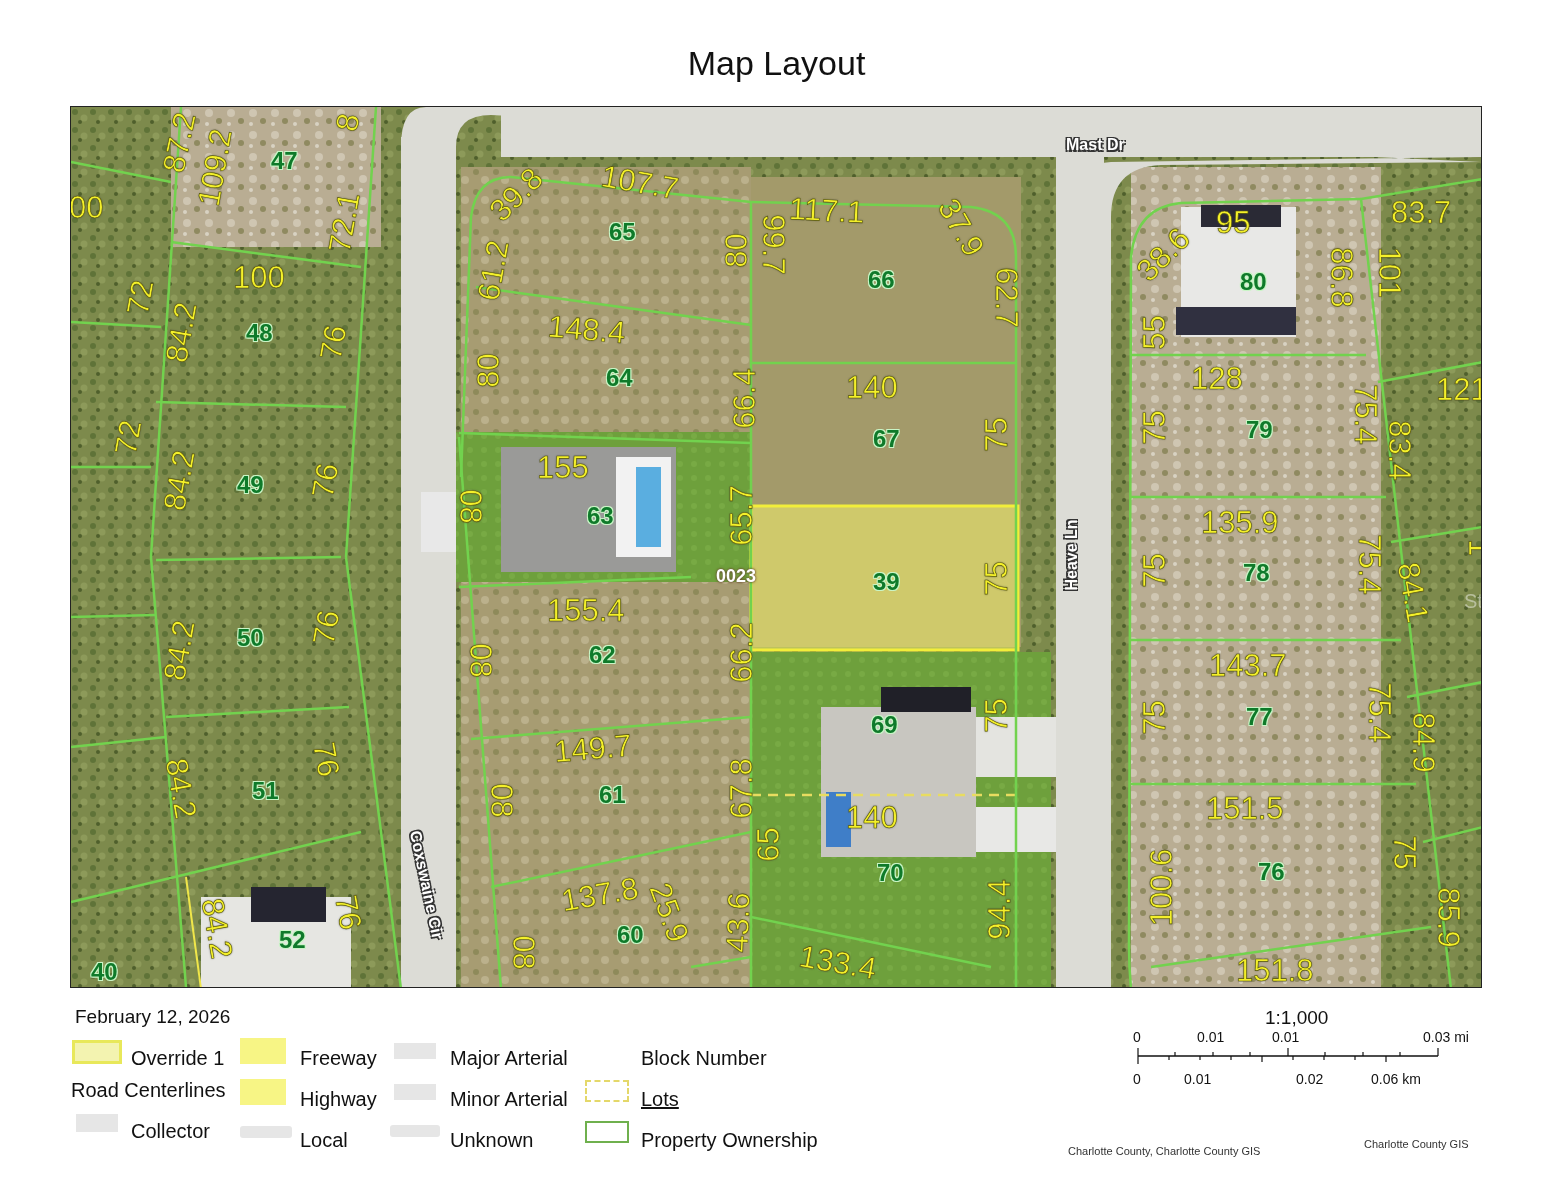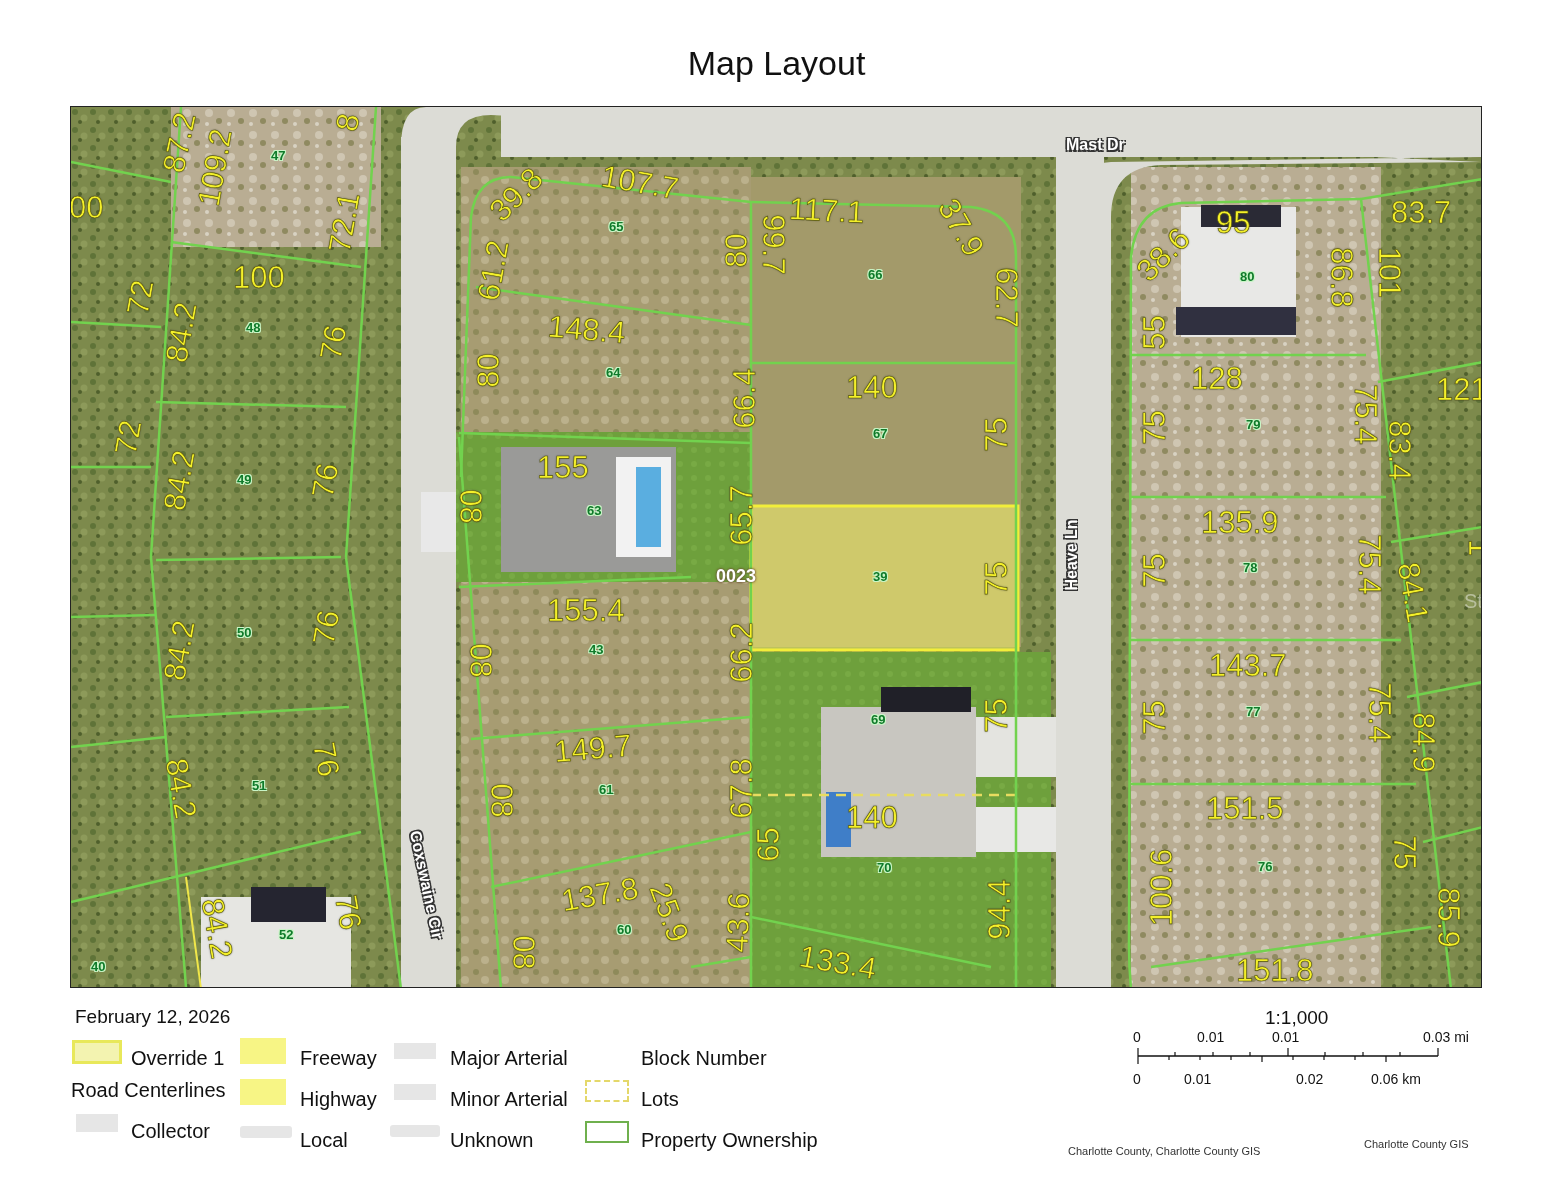"47" .lot { font-size: 13px -> 24px }
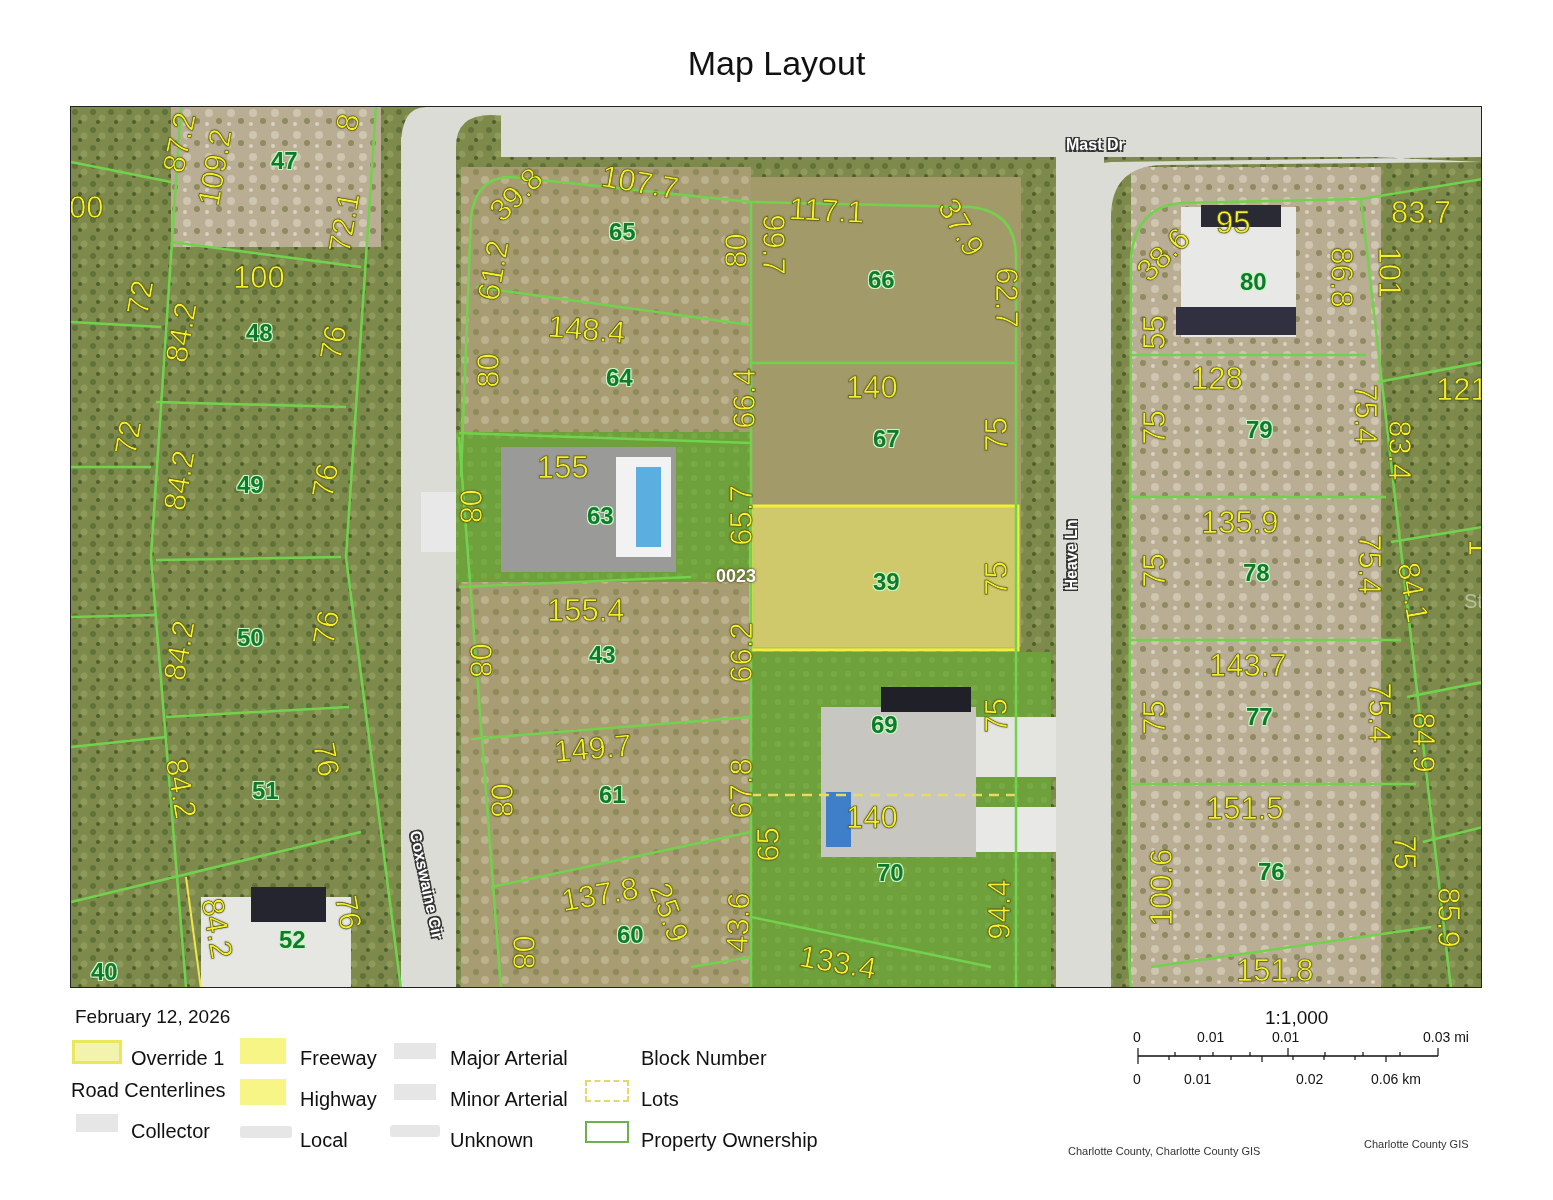"43" div.lbl { text: 43 -> 62 }
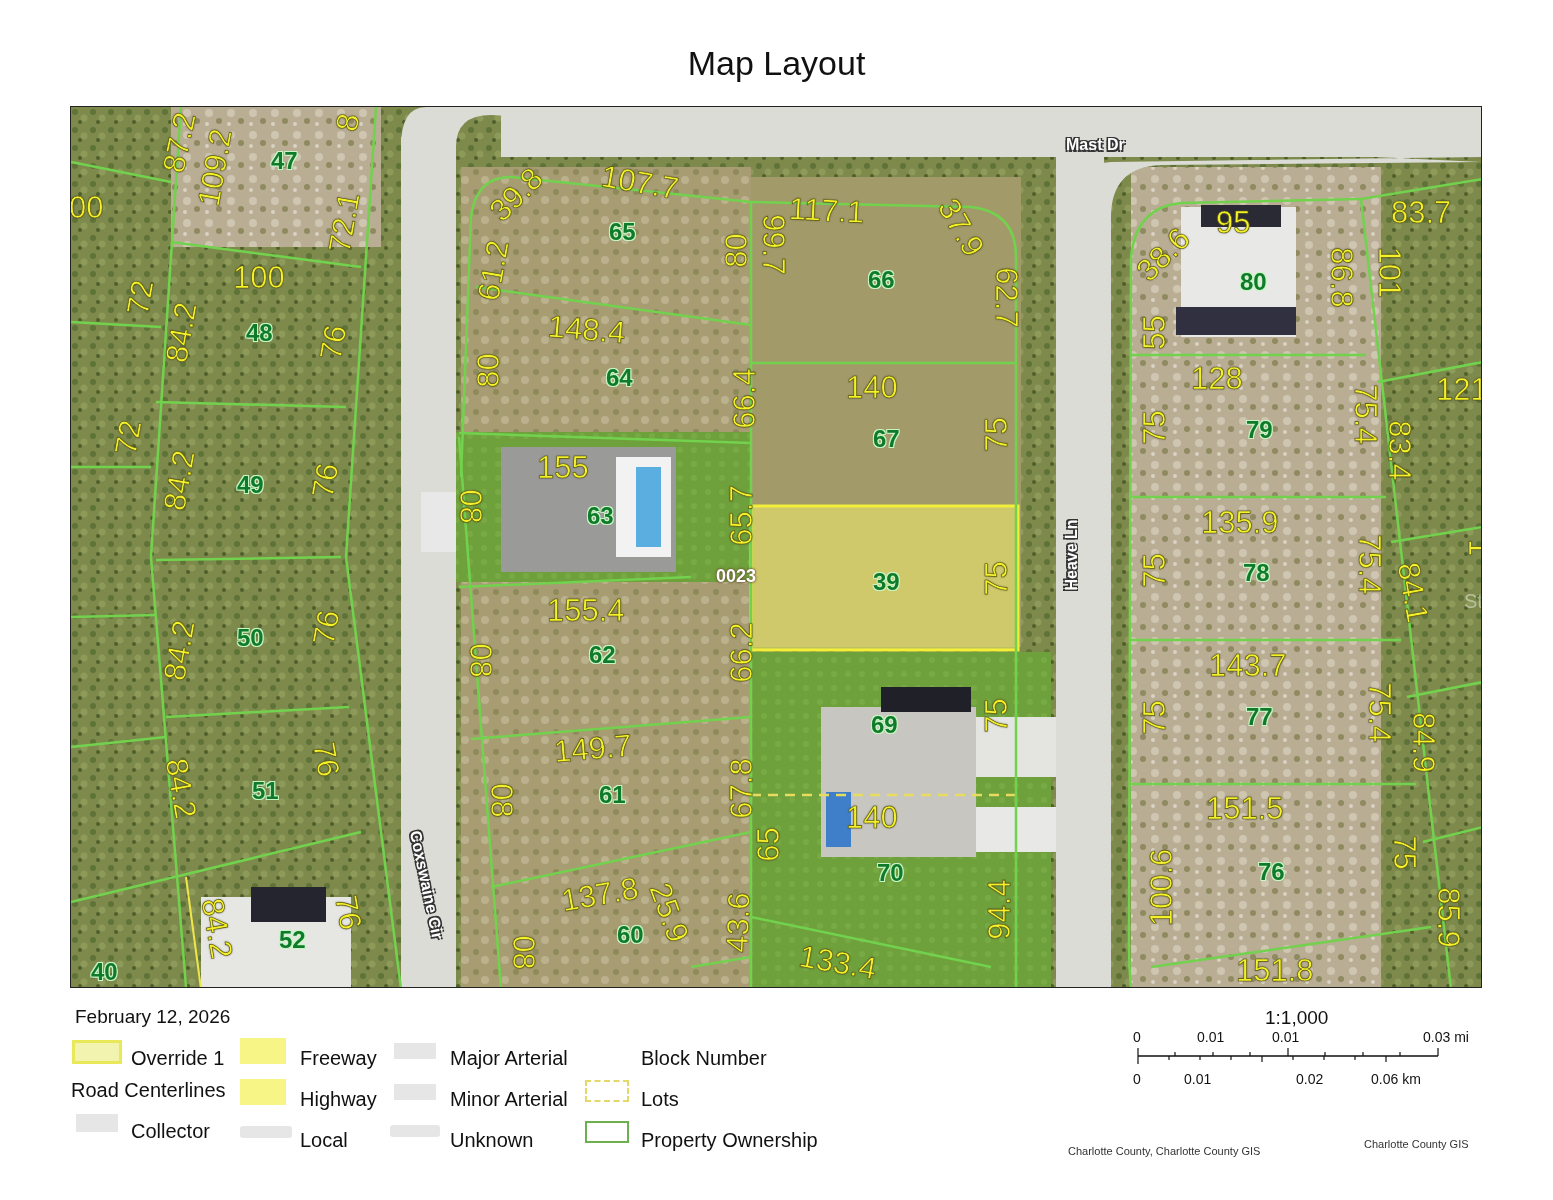"Lots" div.legend-item { text-decoration: none -> underline }
